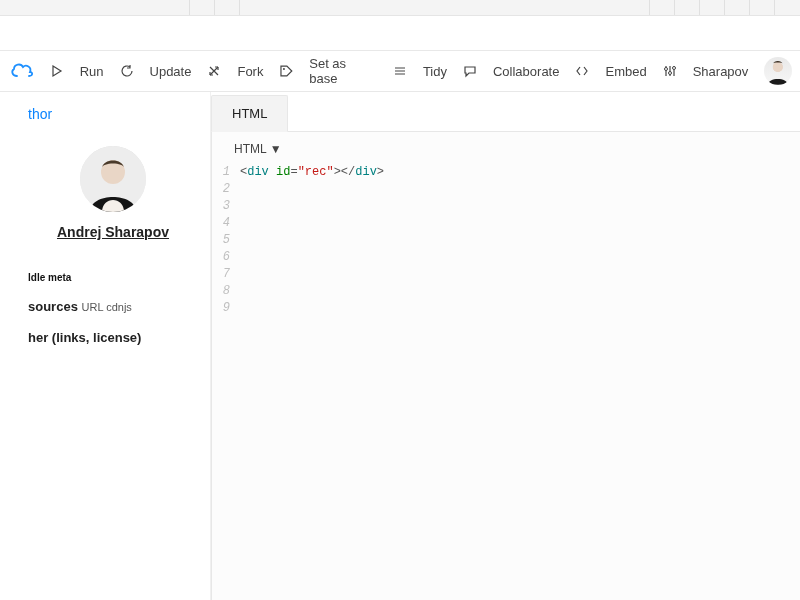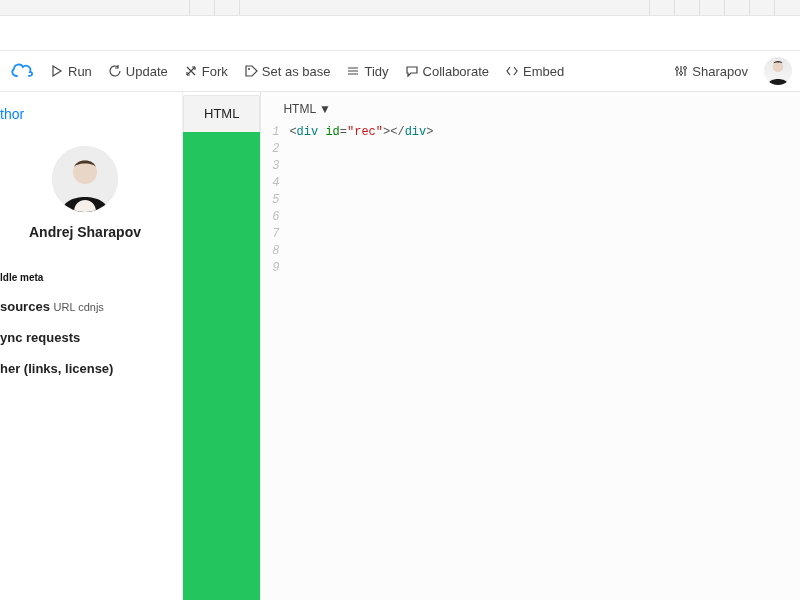"Run" .tb-btn { gap: 4px -> 16px }
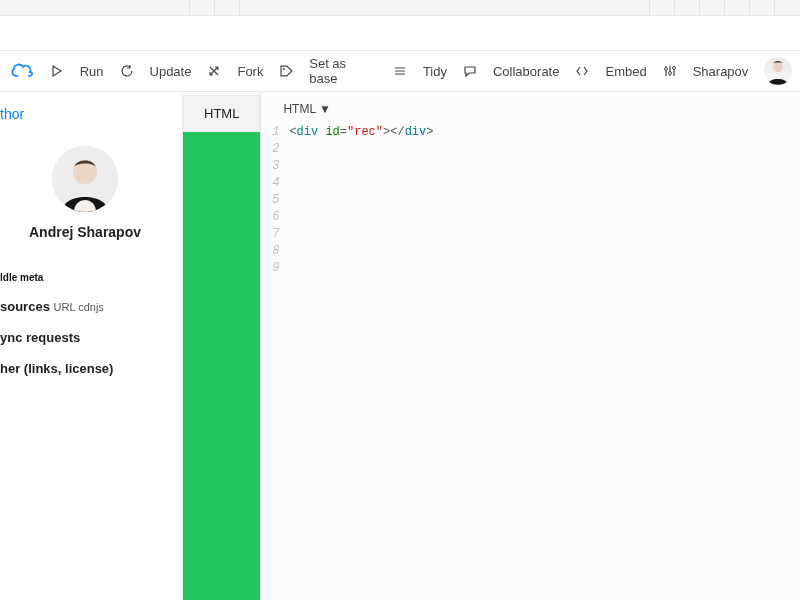"thor" .body { padding-left: none -> 28px }
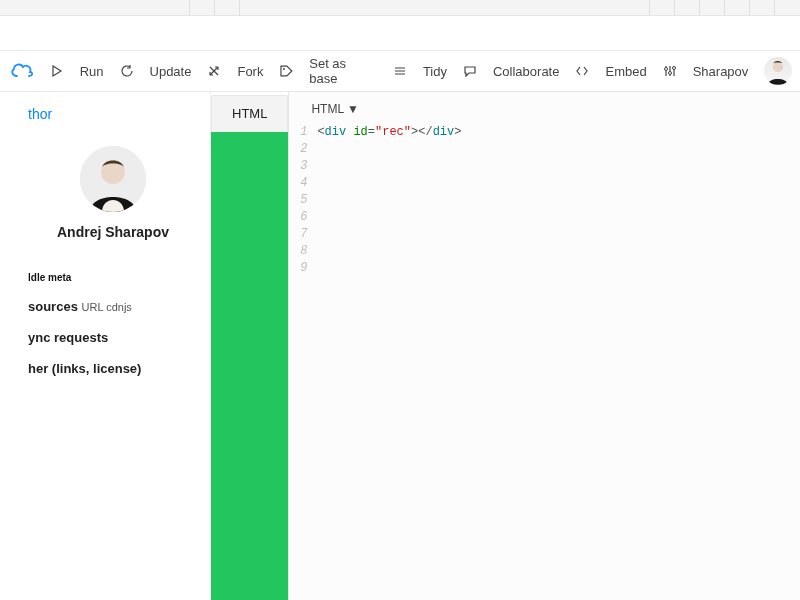"HTML" .main { background: #22c55e -> #fde047; flex-direction: none -> column }
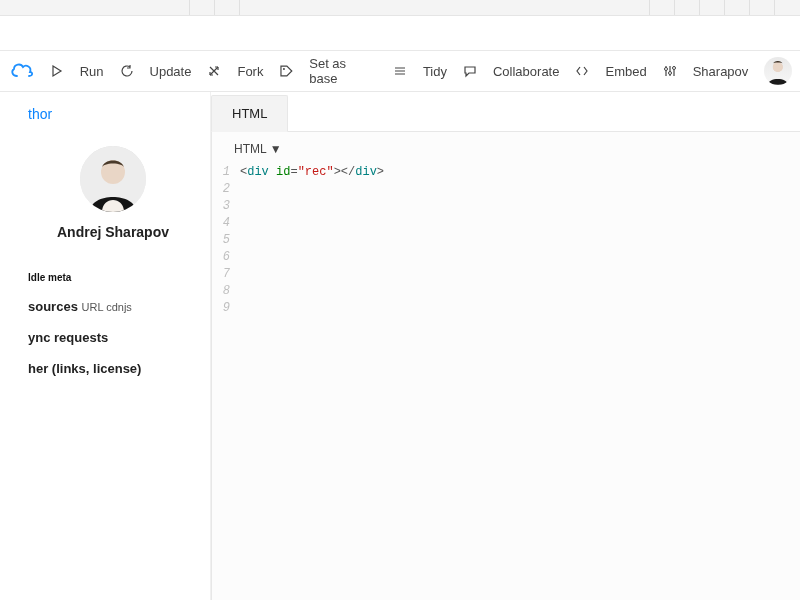"Andrej Sharapov" .author-name { text-decoration: none -> underline }
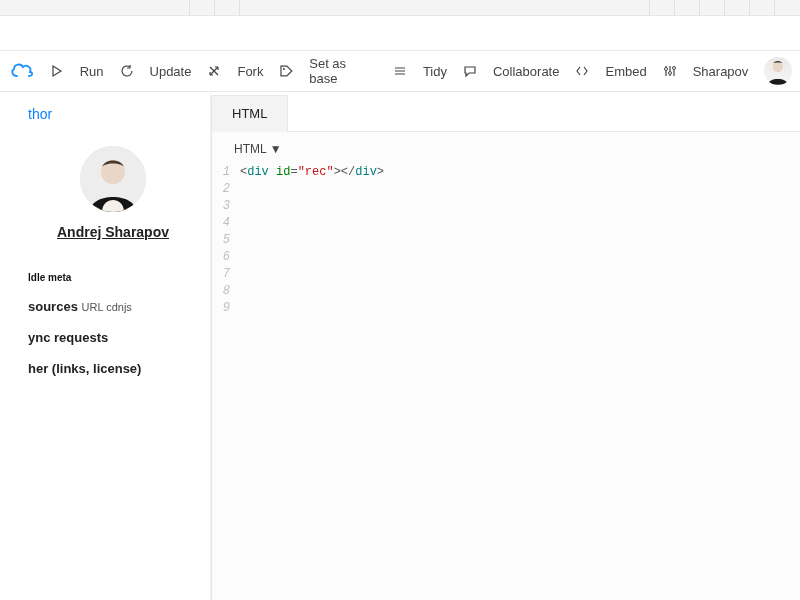"ync requests" div.side-item { html: <div>ync requests</div> -> none }
